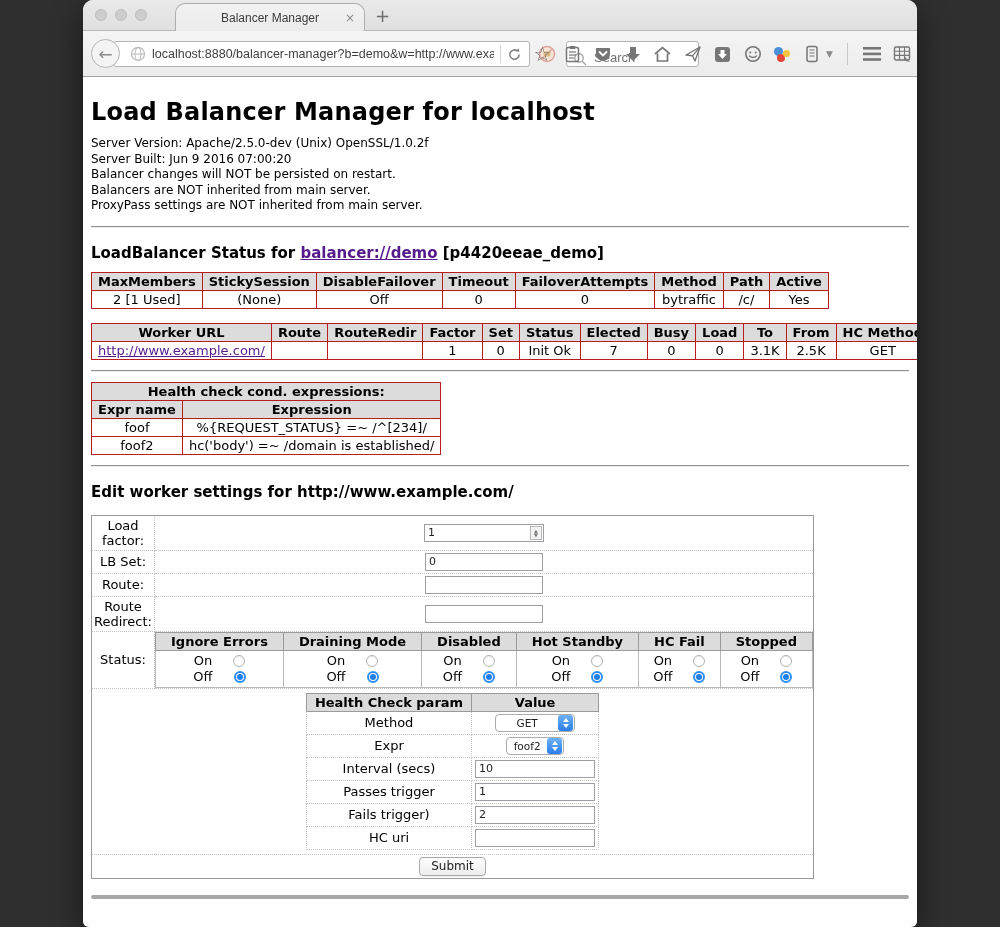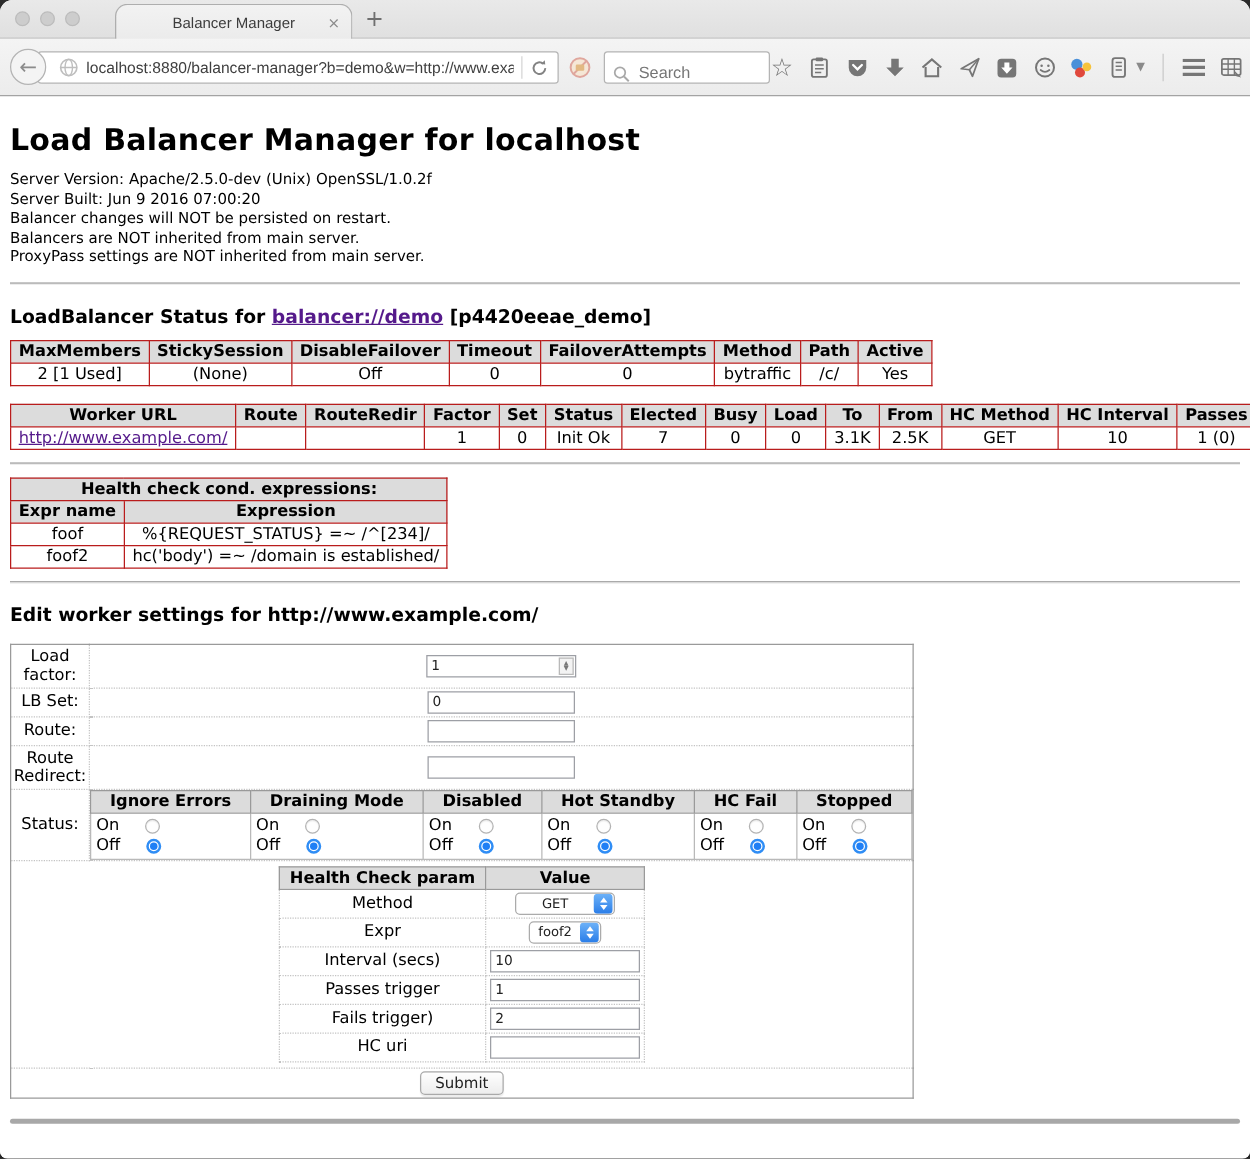"Balancer Manager" .window { width: 1000px -> 834px }
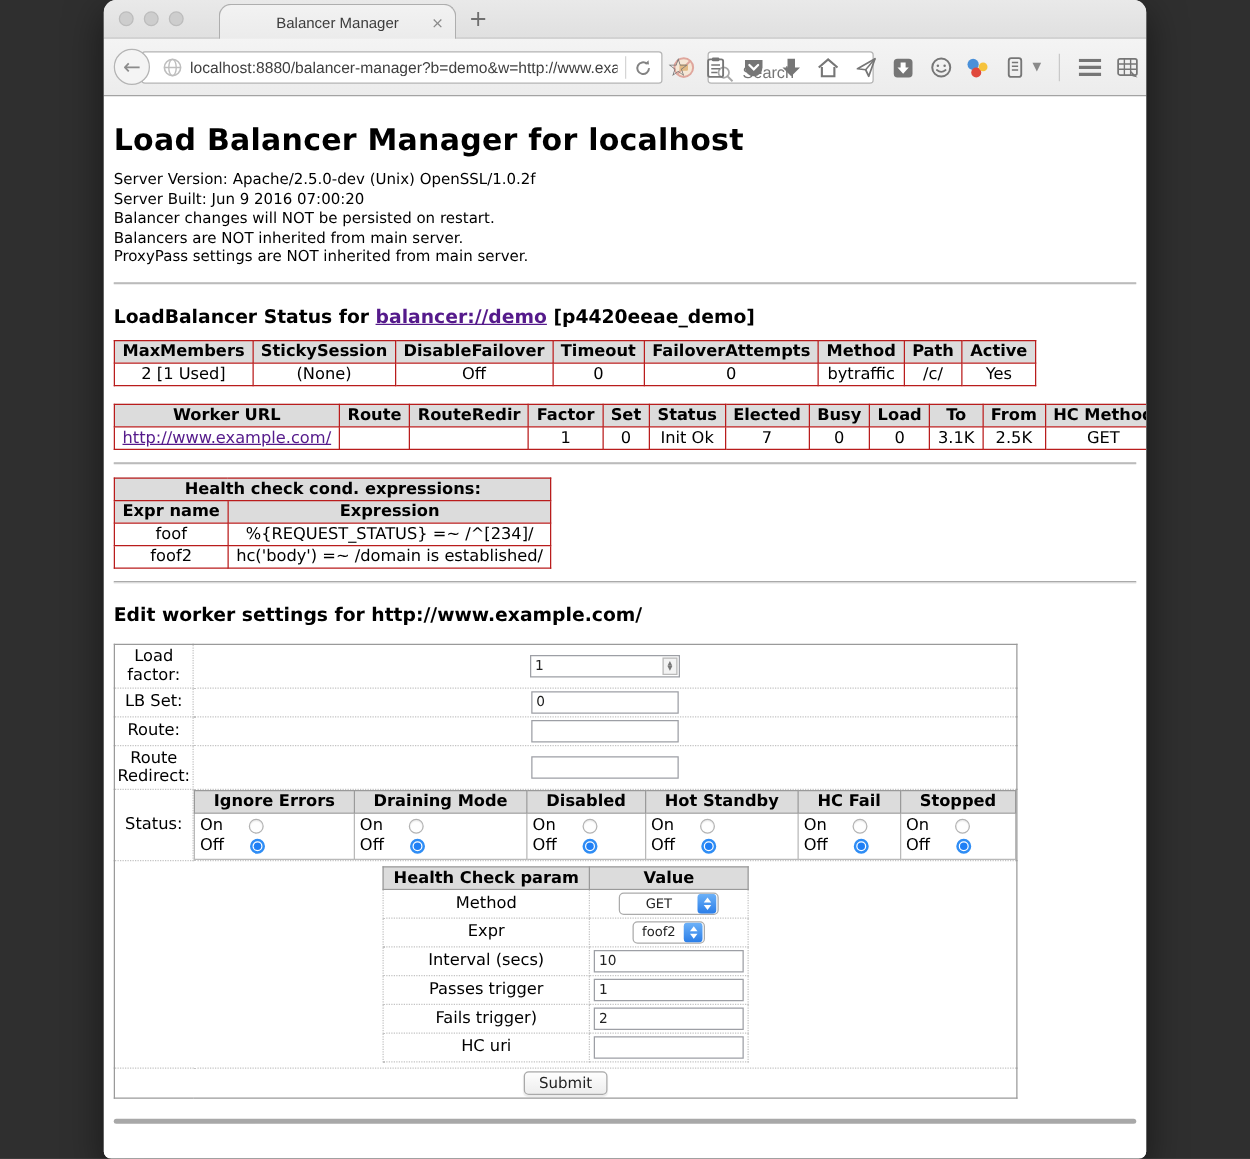"On" .radioline { justify-content: flex-start -> center }
